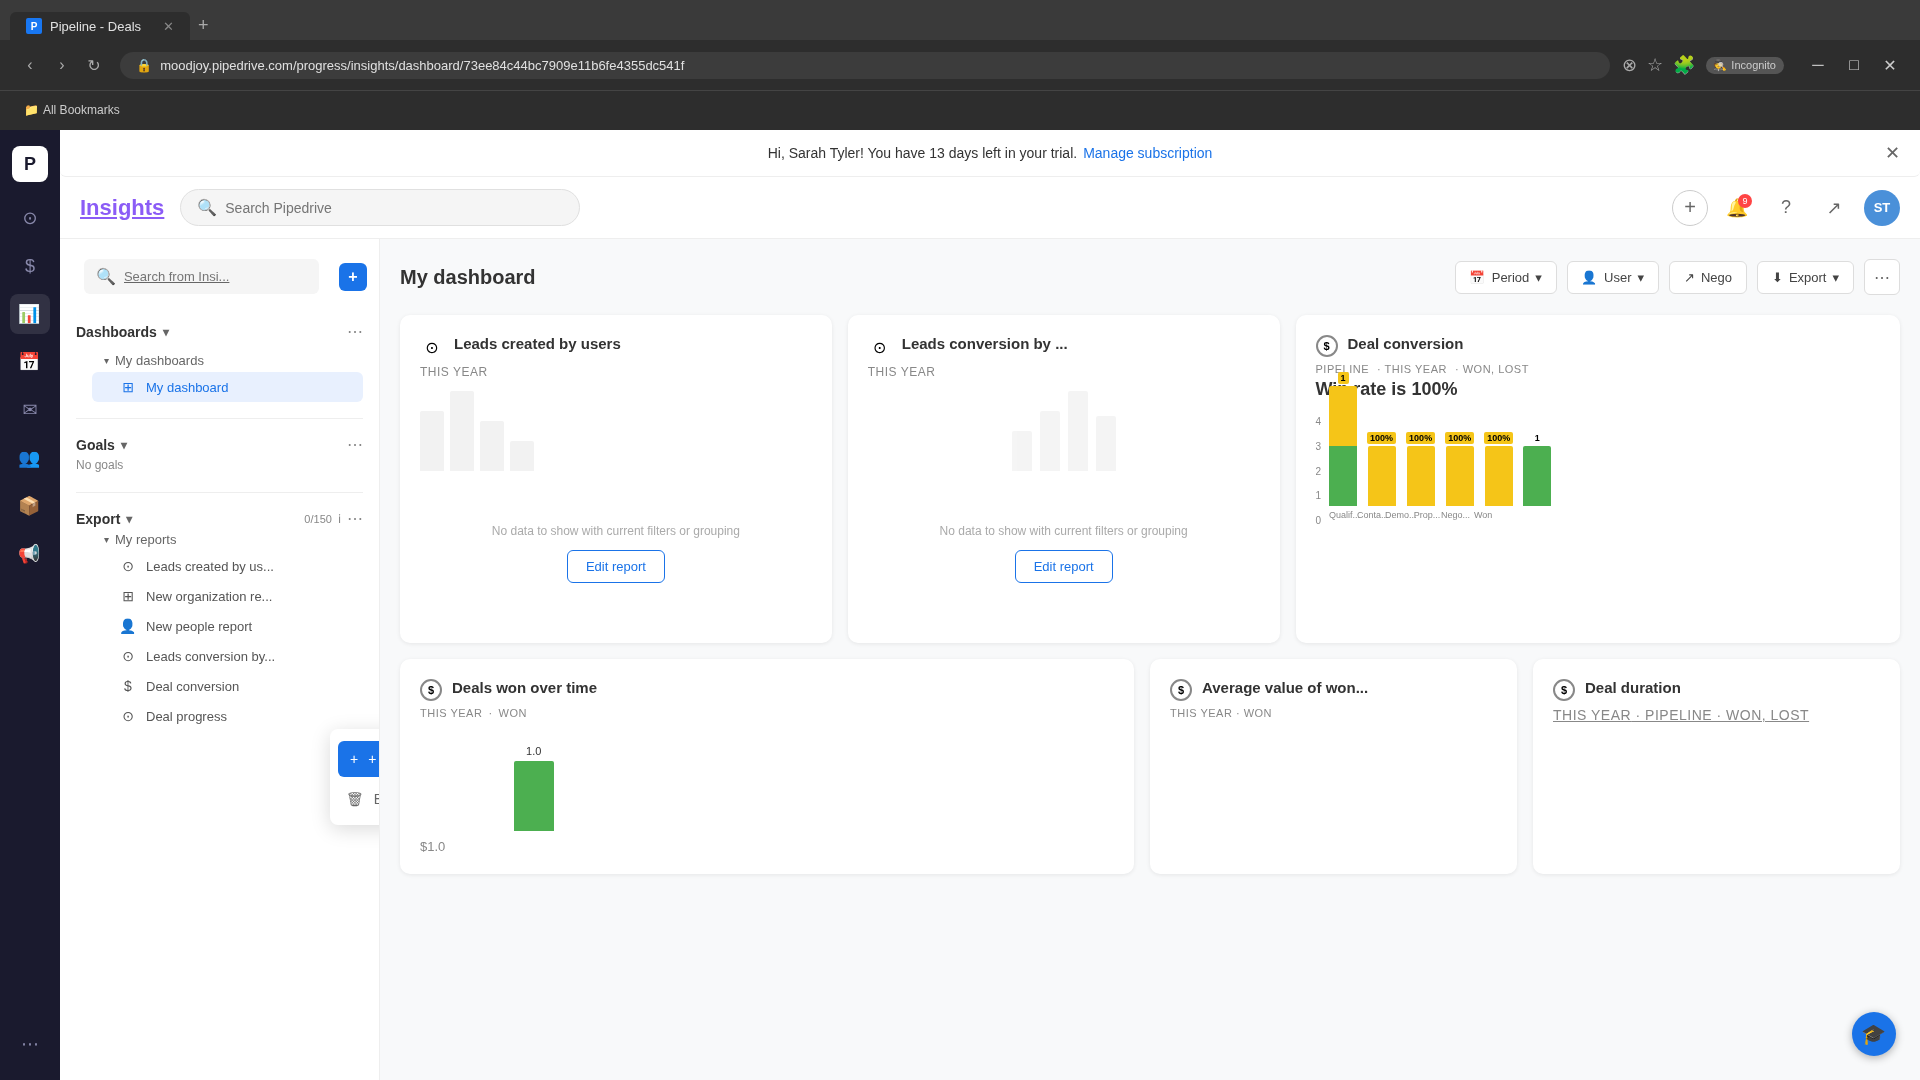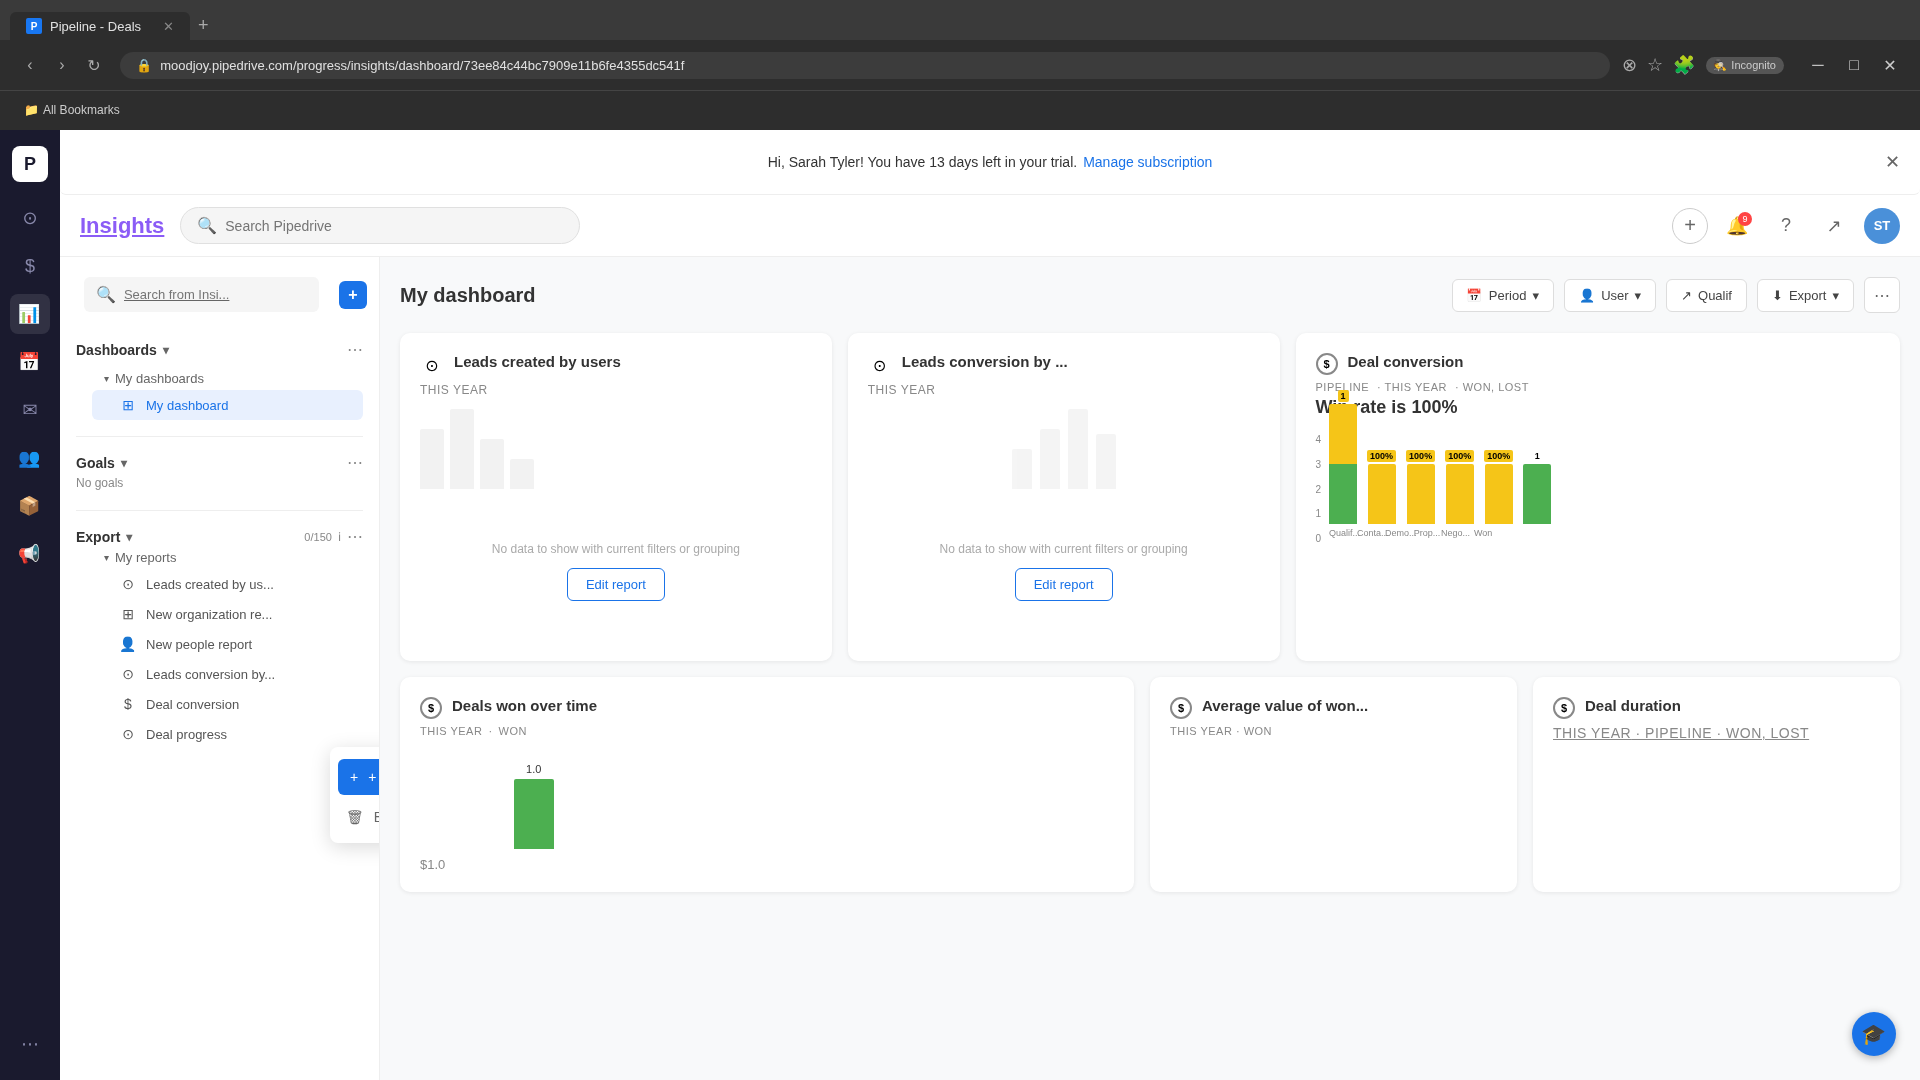"Hi, Sarah Tyler! You have" .notification-banner { padding: 24px 20px -> 15px 20px }
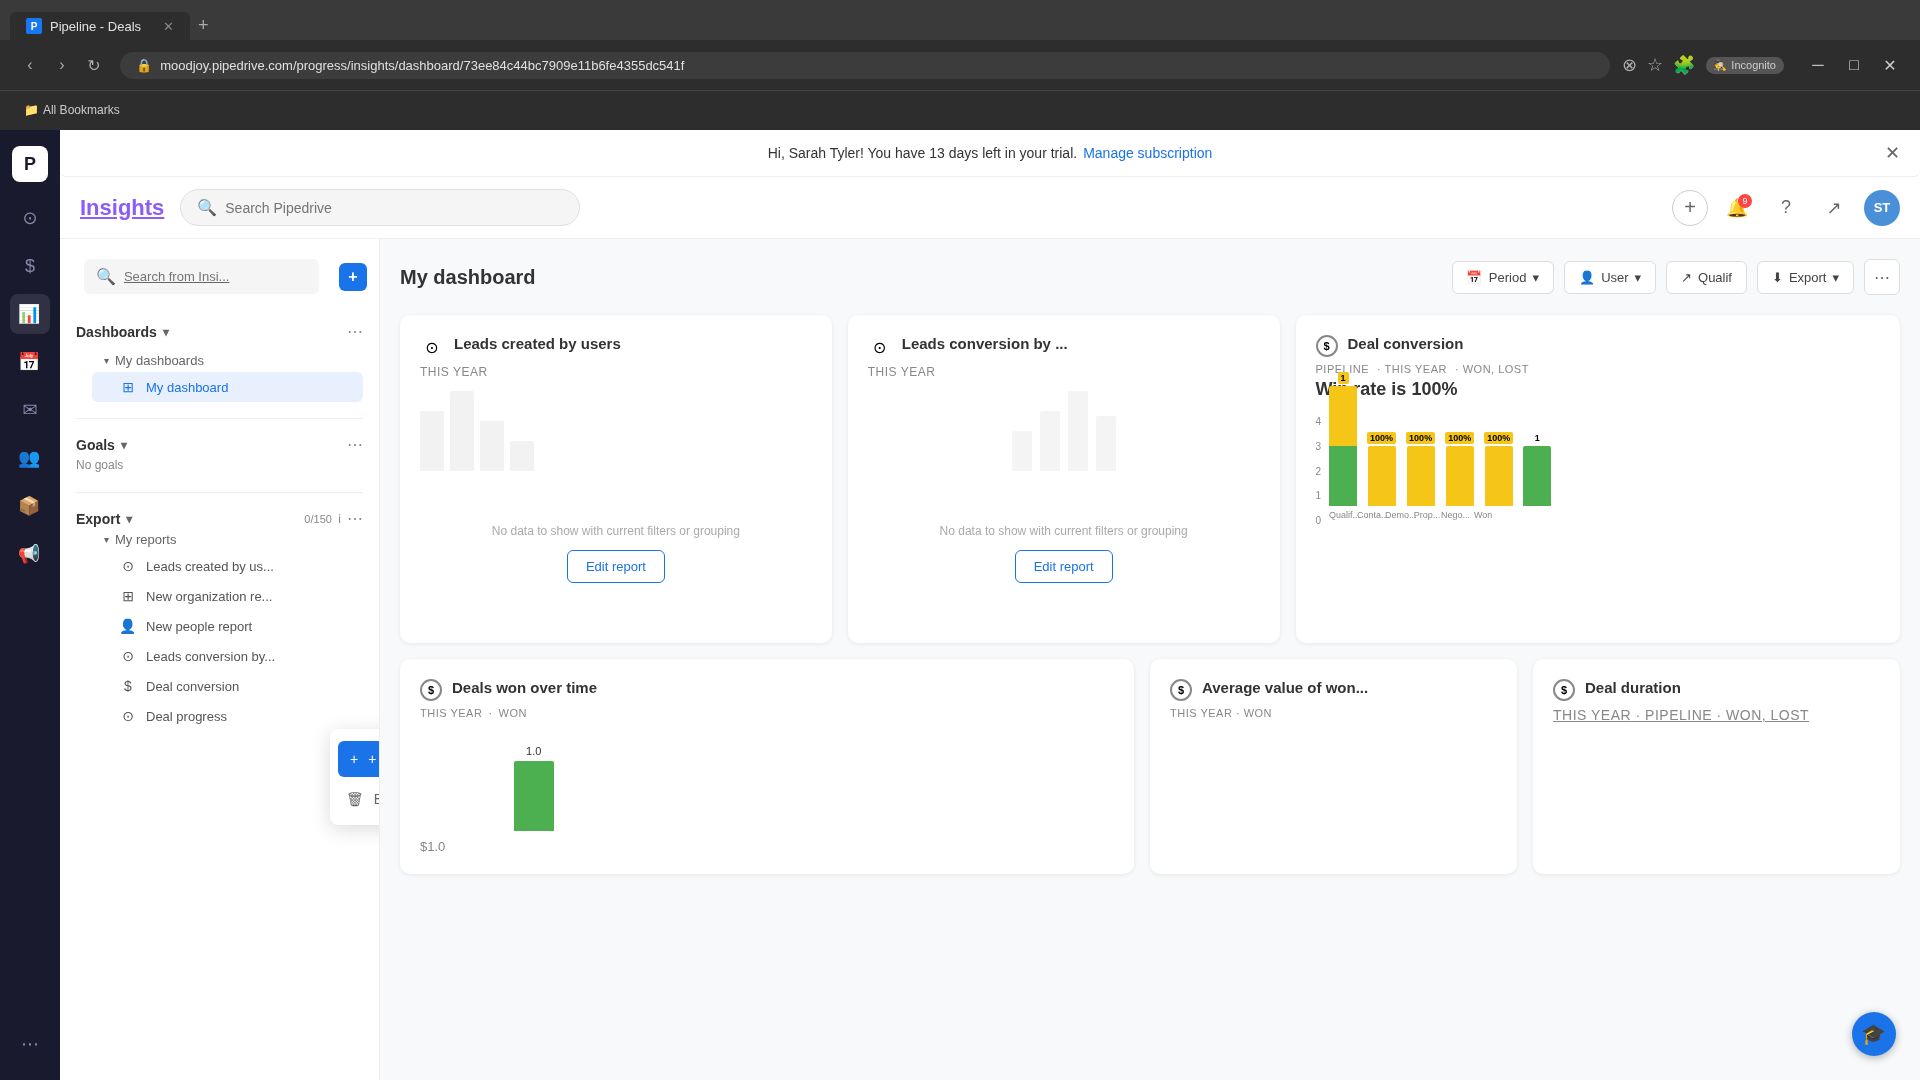"Qualif" span { text: Qualif -> Nego }
